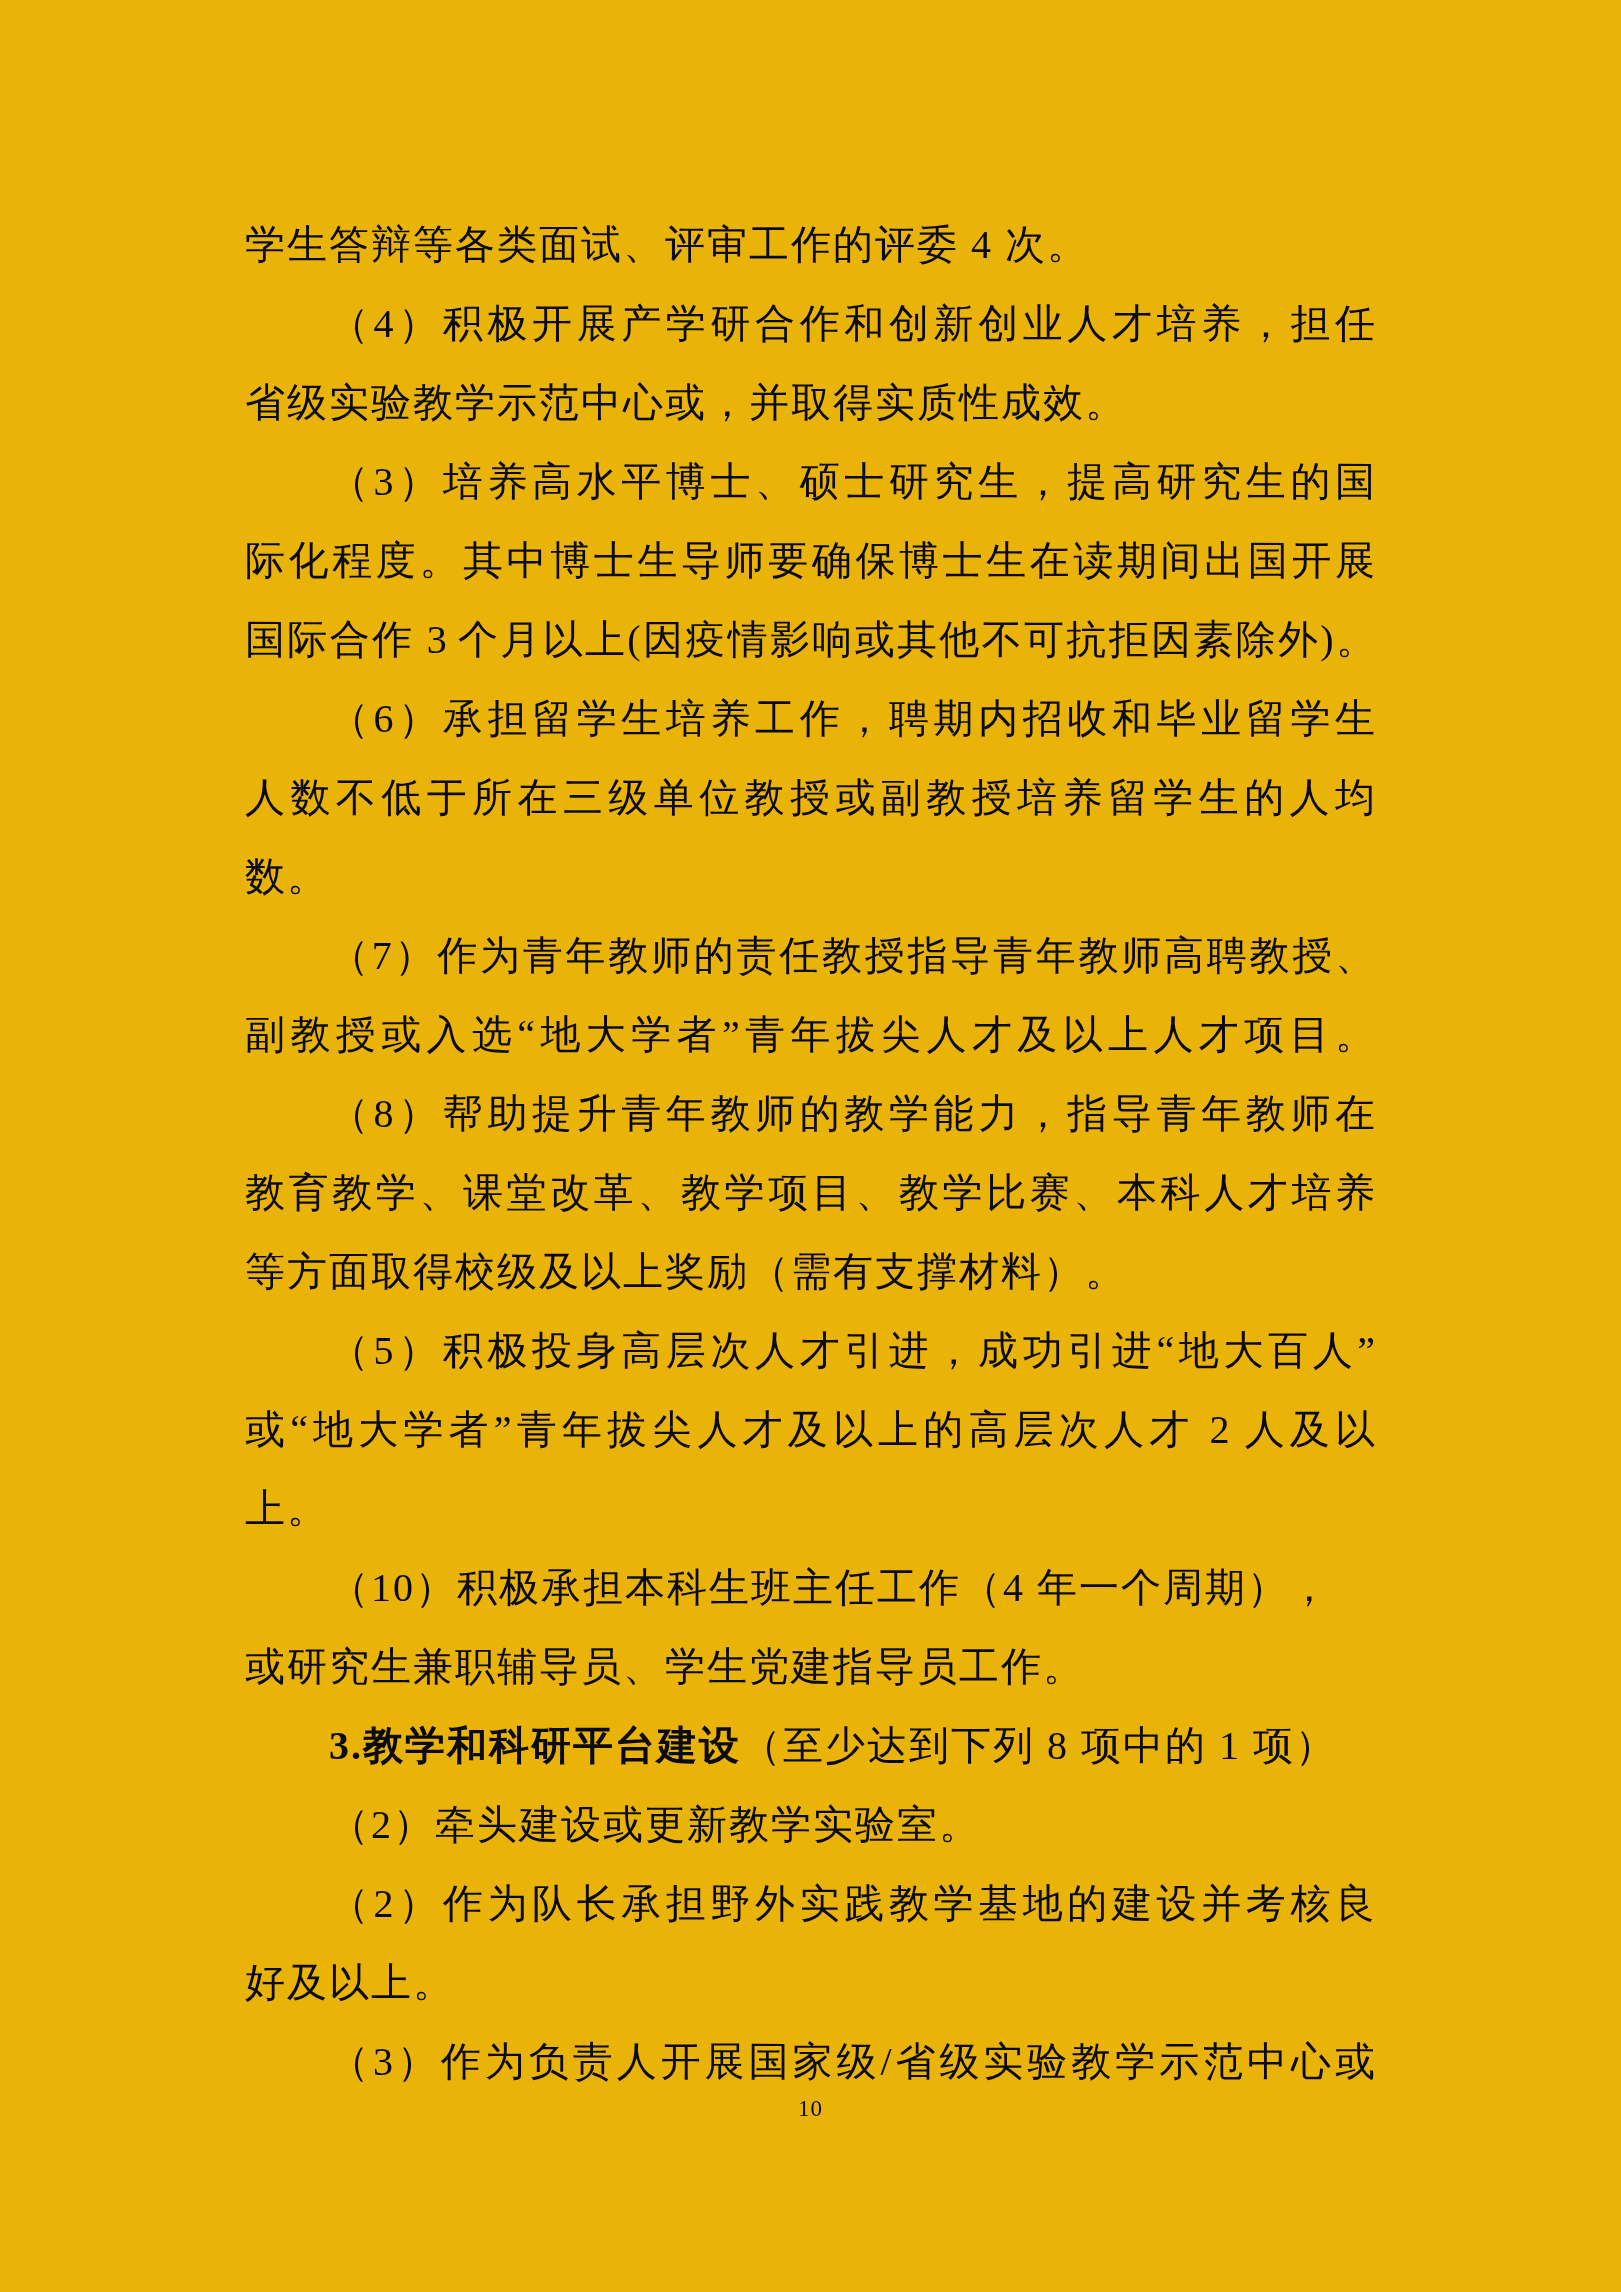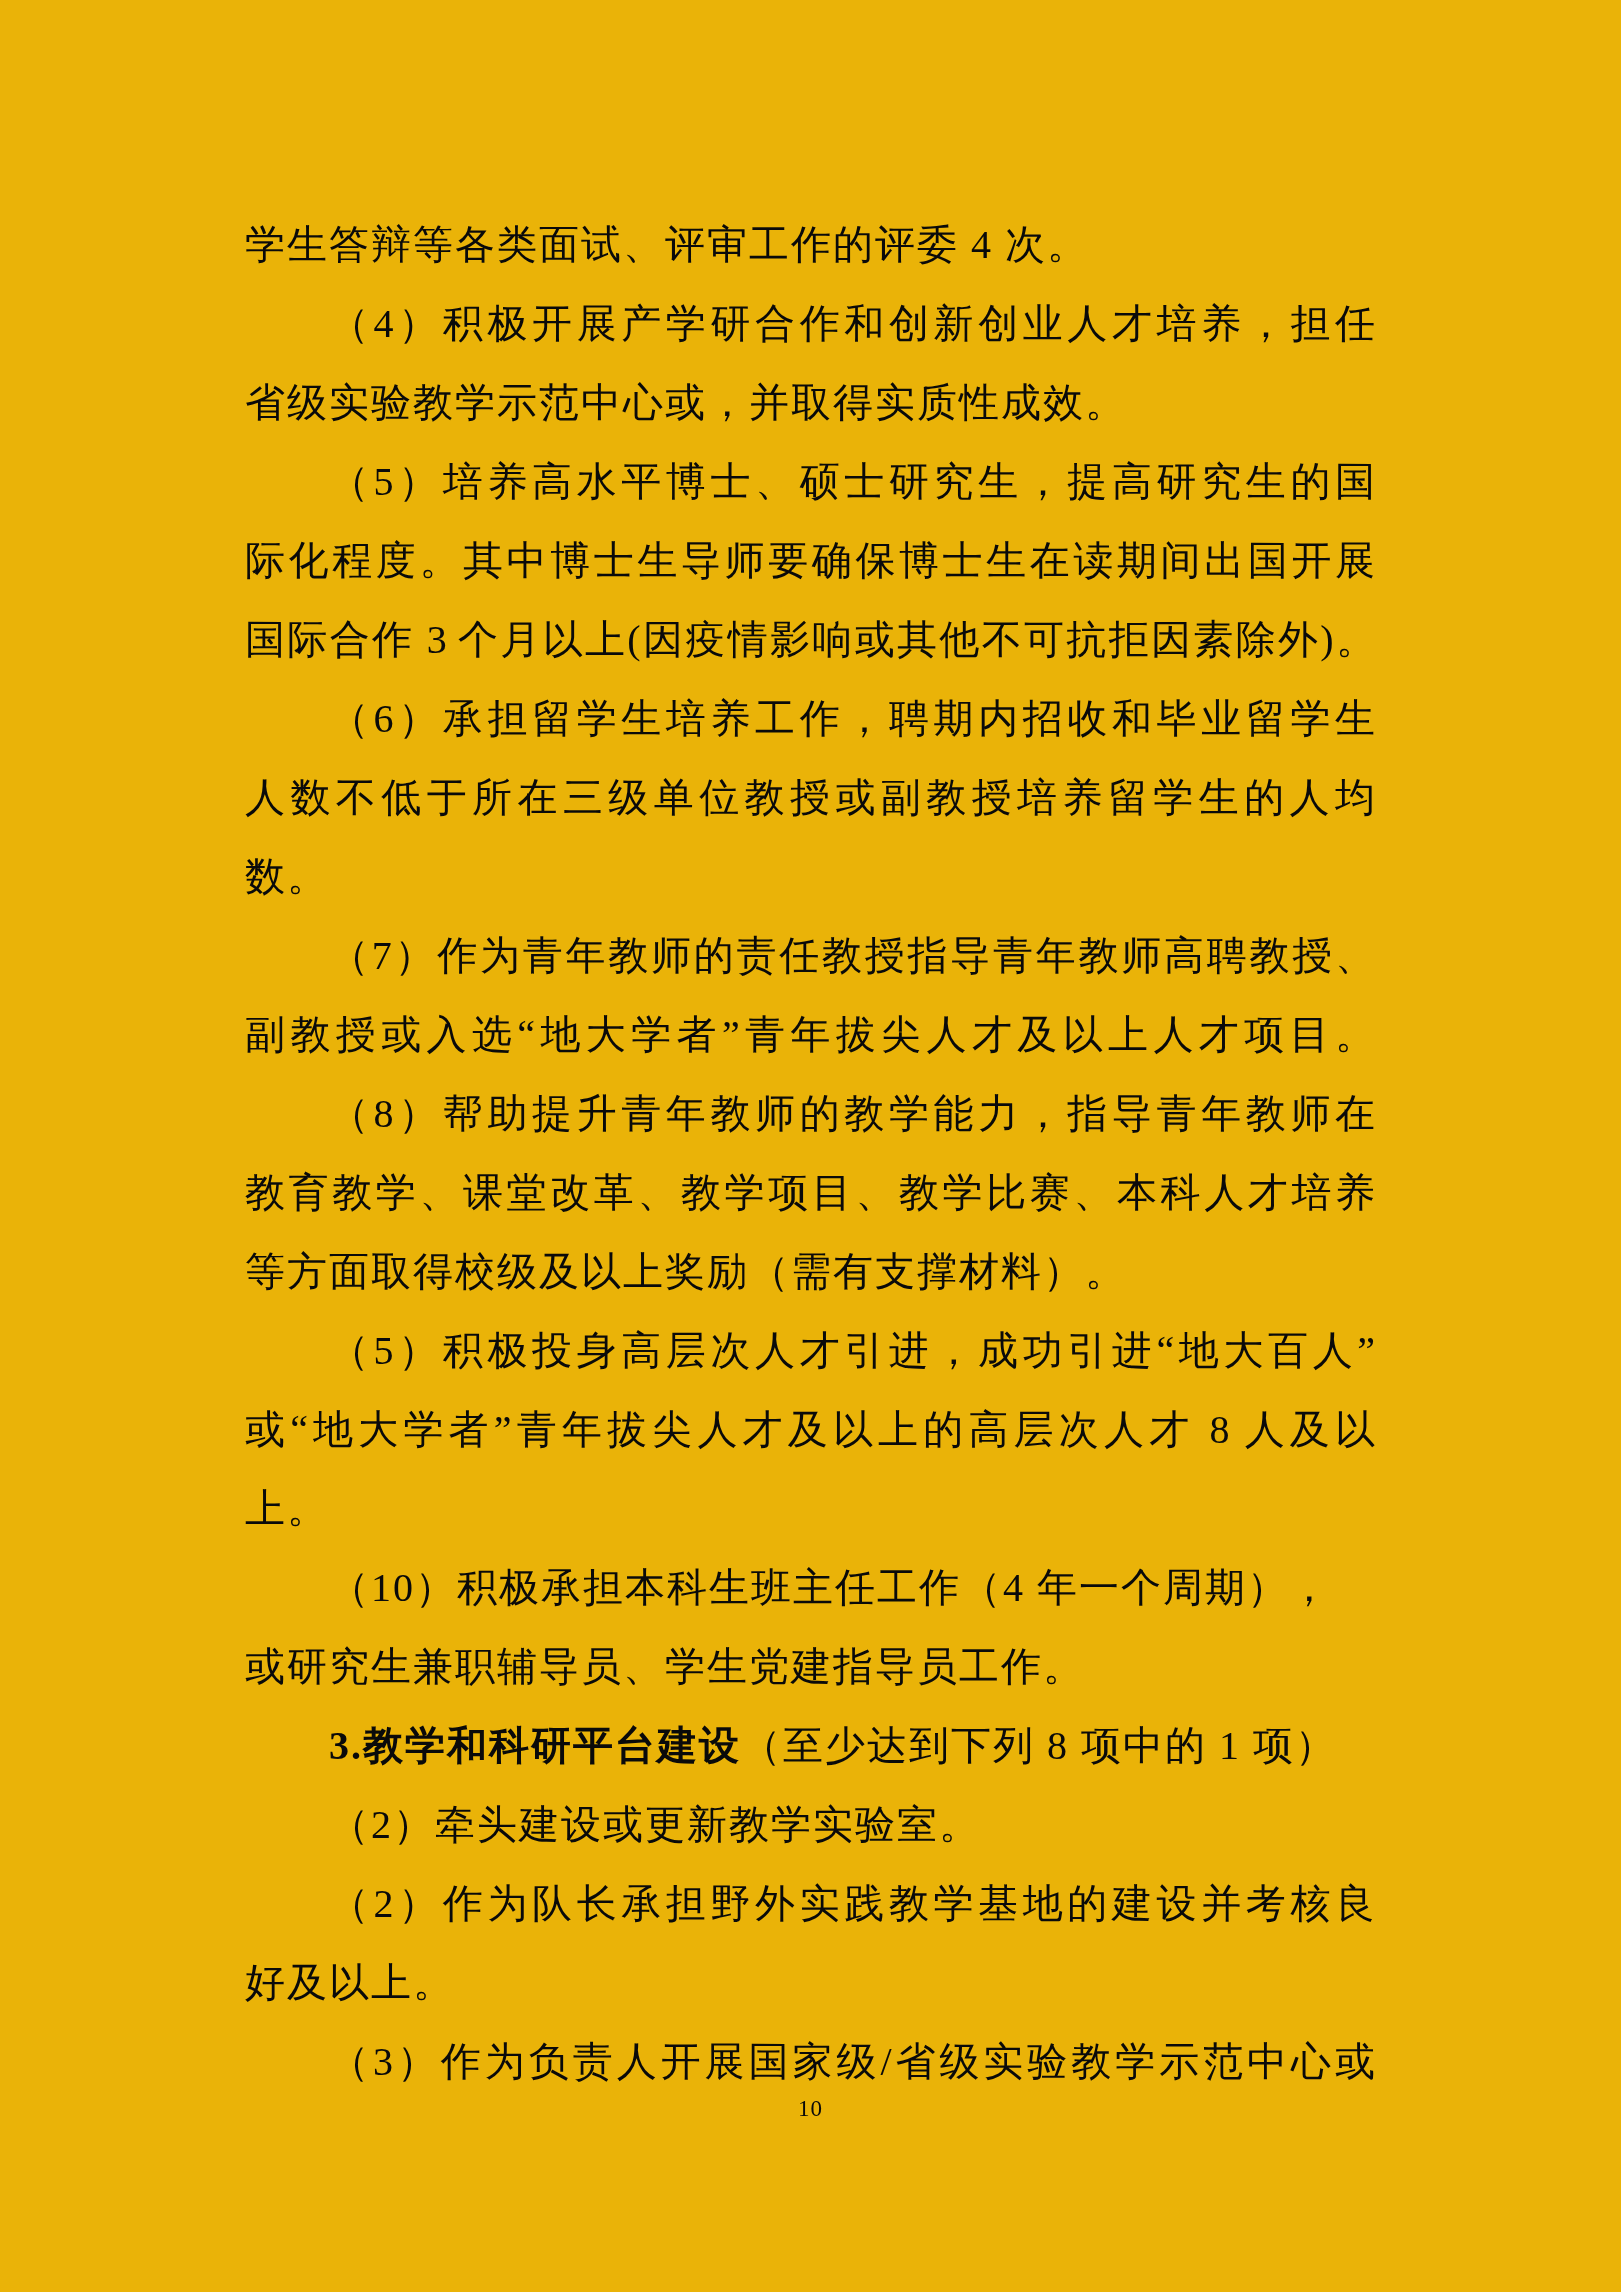"（5）培养高水平博士、硕士研究生，提高研究生的国" span { text: 5 -> 3 }
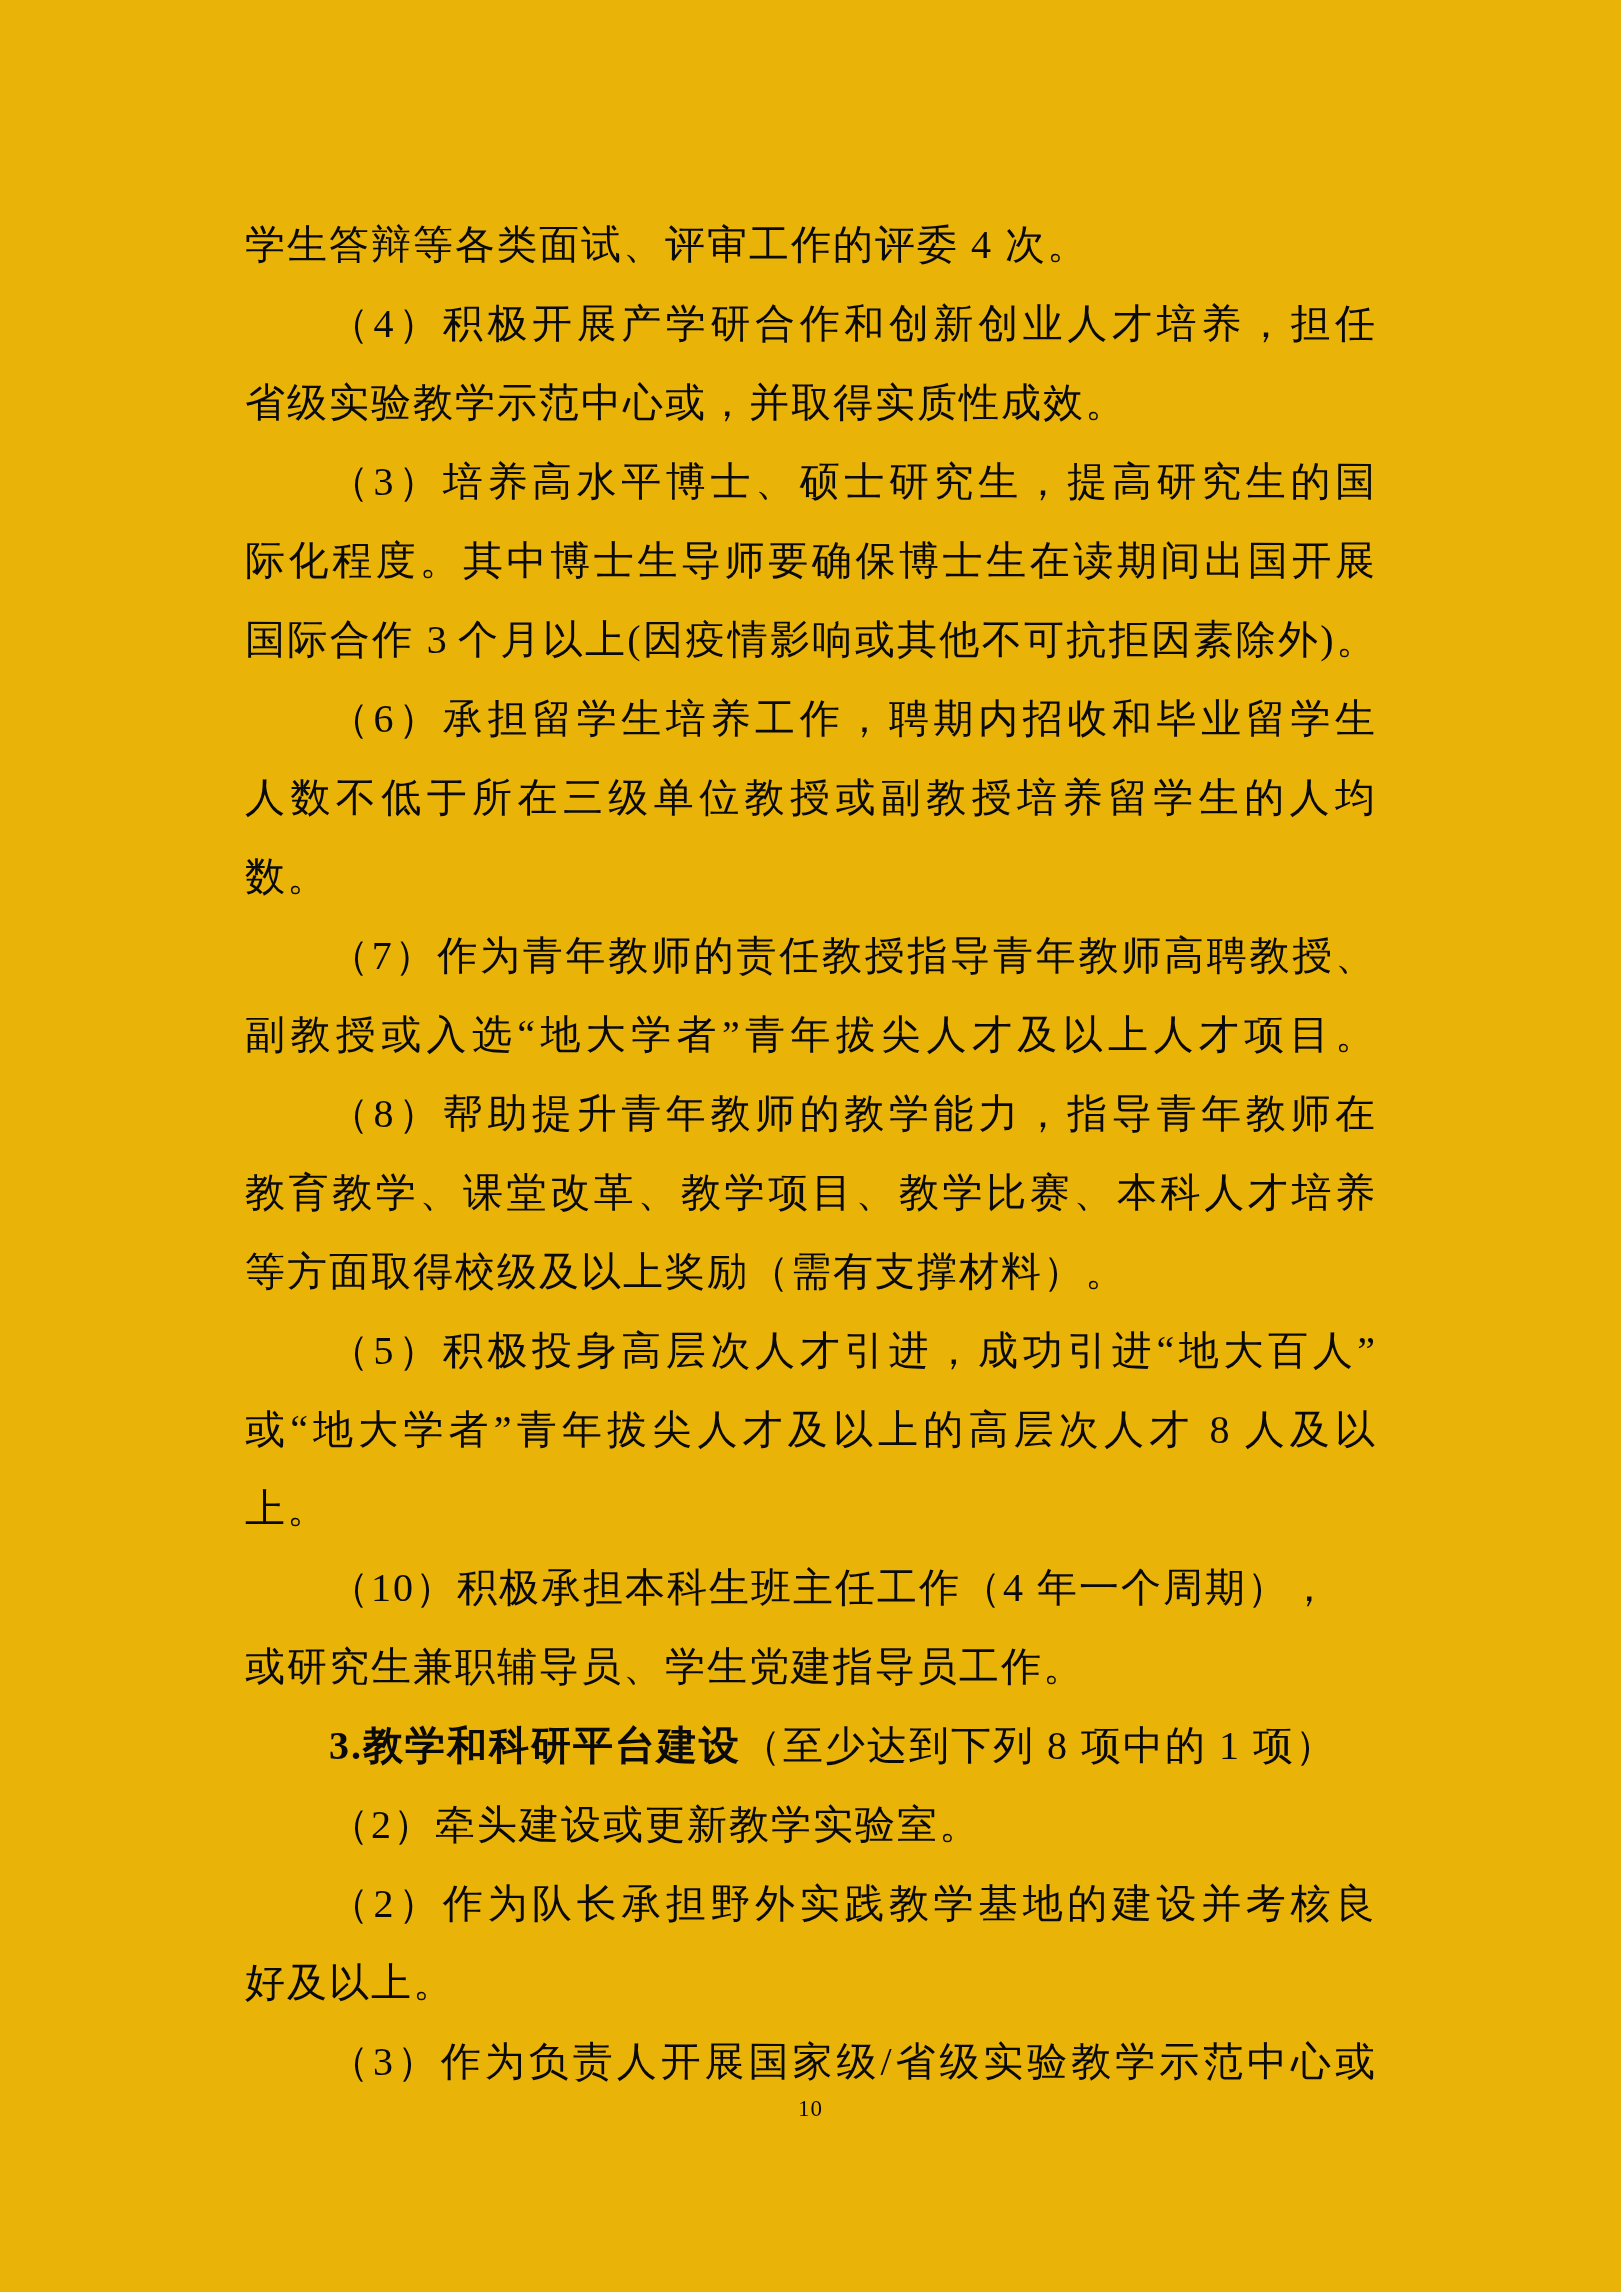"或“地大学者”青年拔尖人才及以上的高层次人才 8 人及以" span { text: 8 -> 2 }
